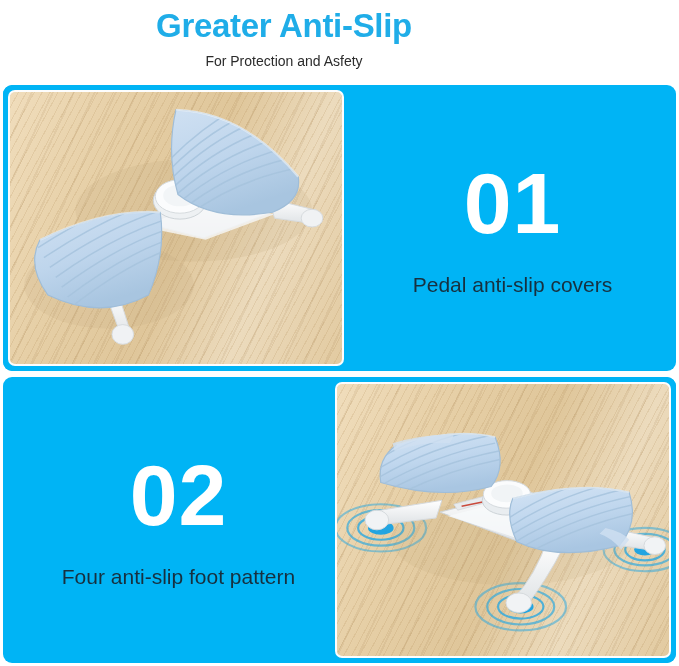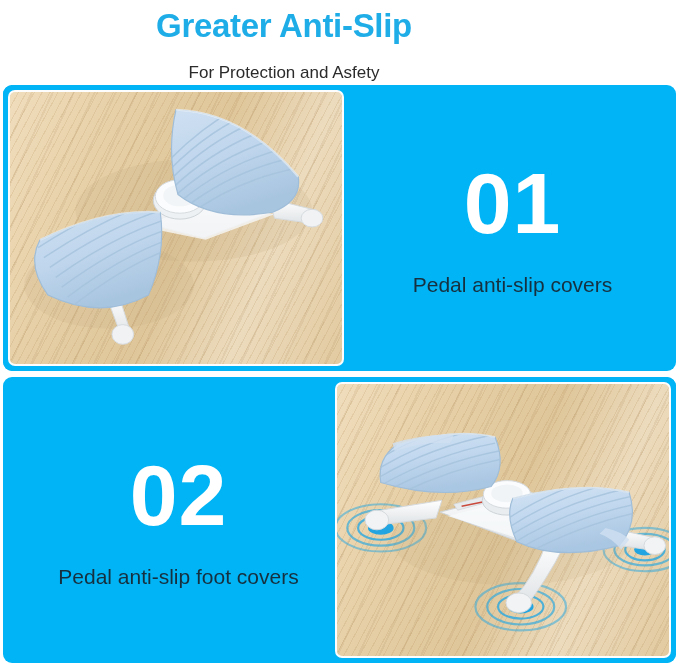"For Protection and Asfety" .subtitle { font-size: 17px -> 14px; margin-top: 12px -> 0 }
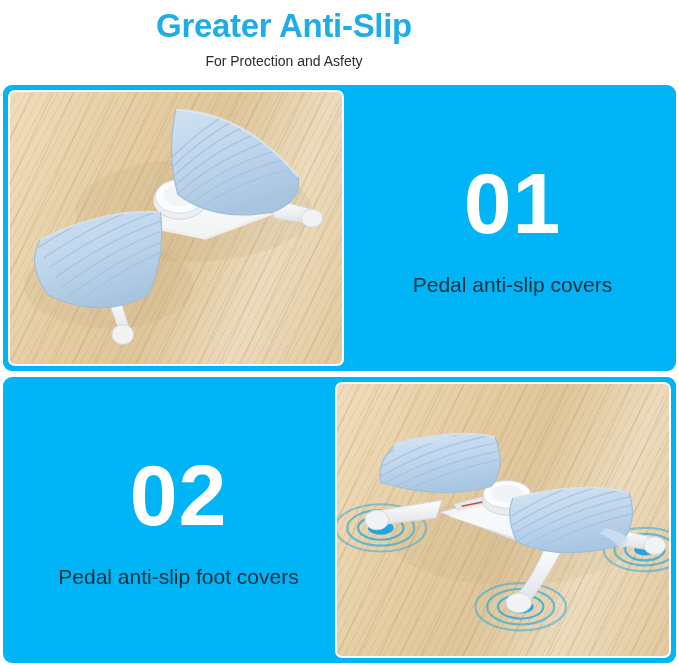"Pedal anti-slip foot covers" div.caption { text: Pedal anti-slip foot covers -> Four anti-slip foot pattern }
